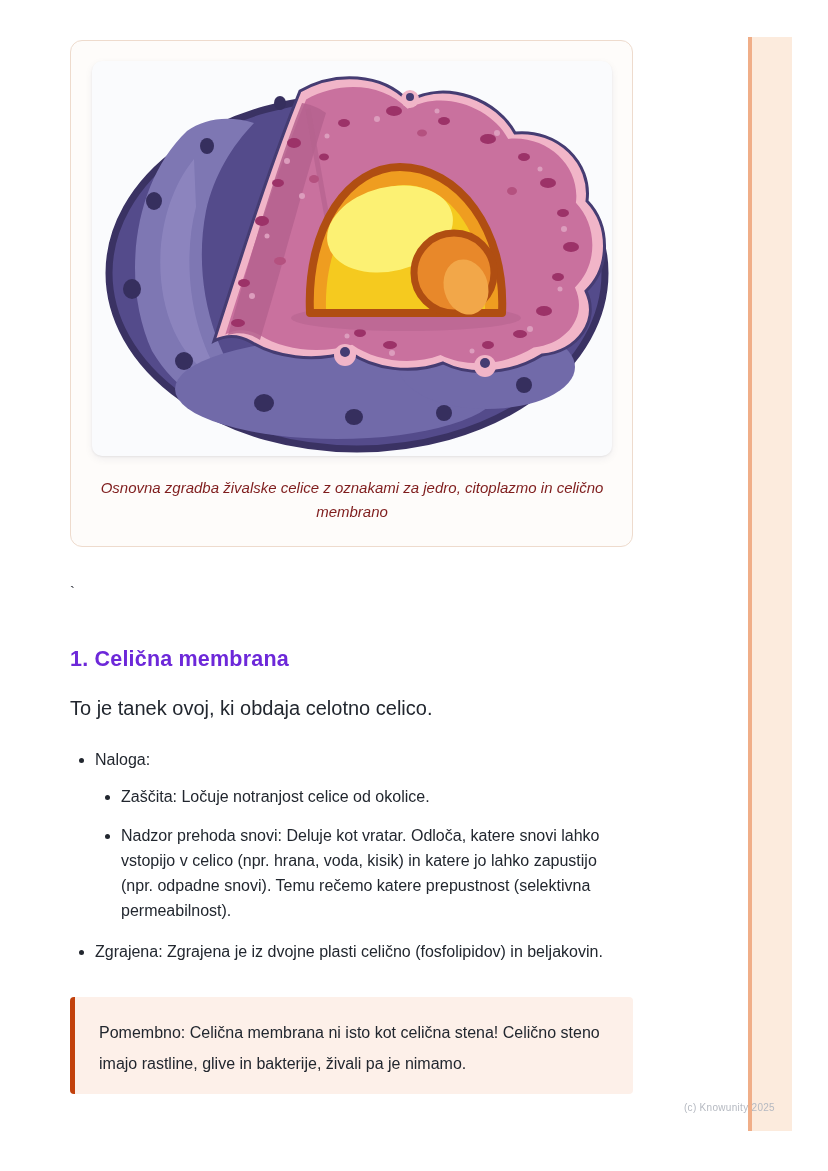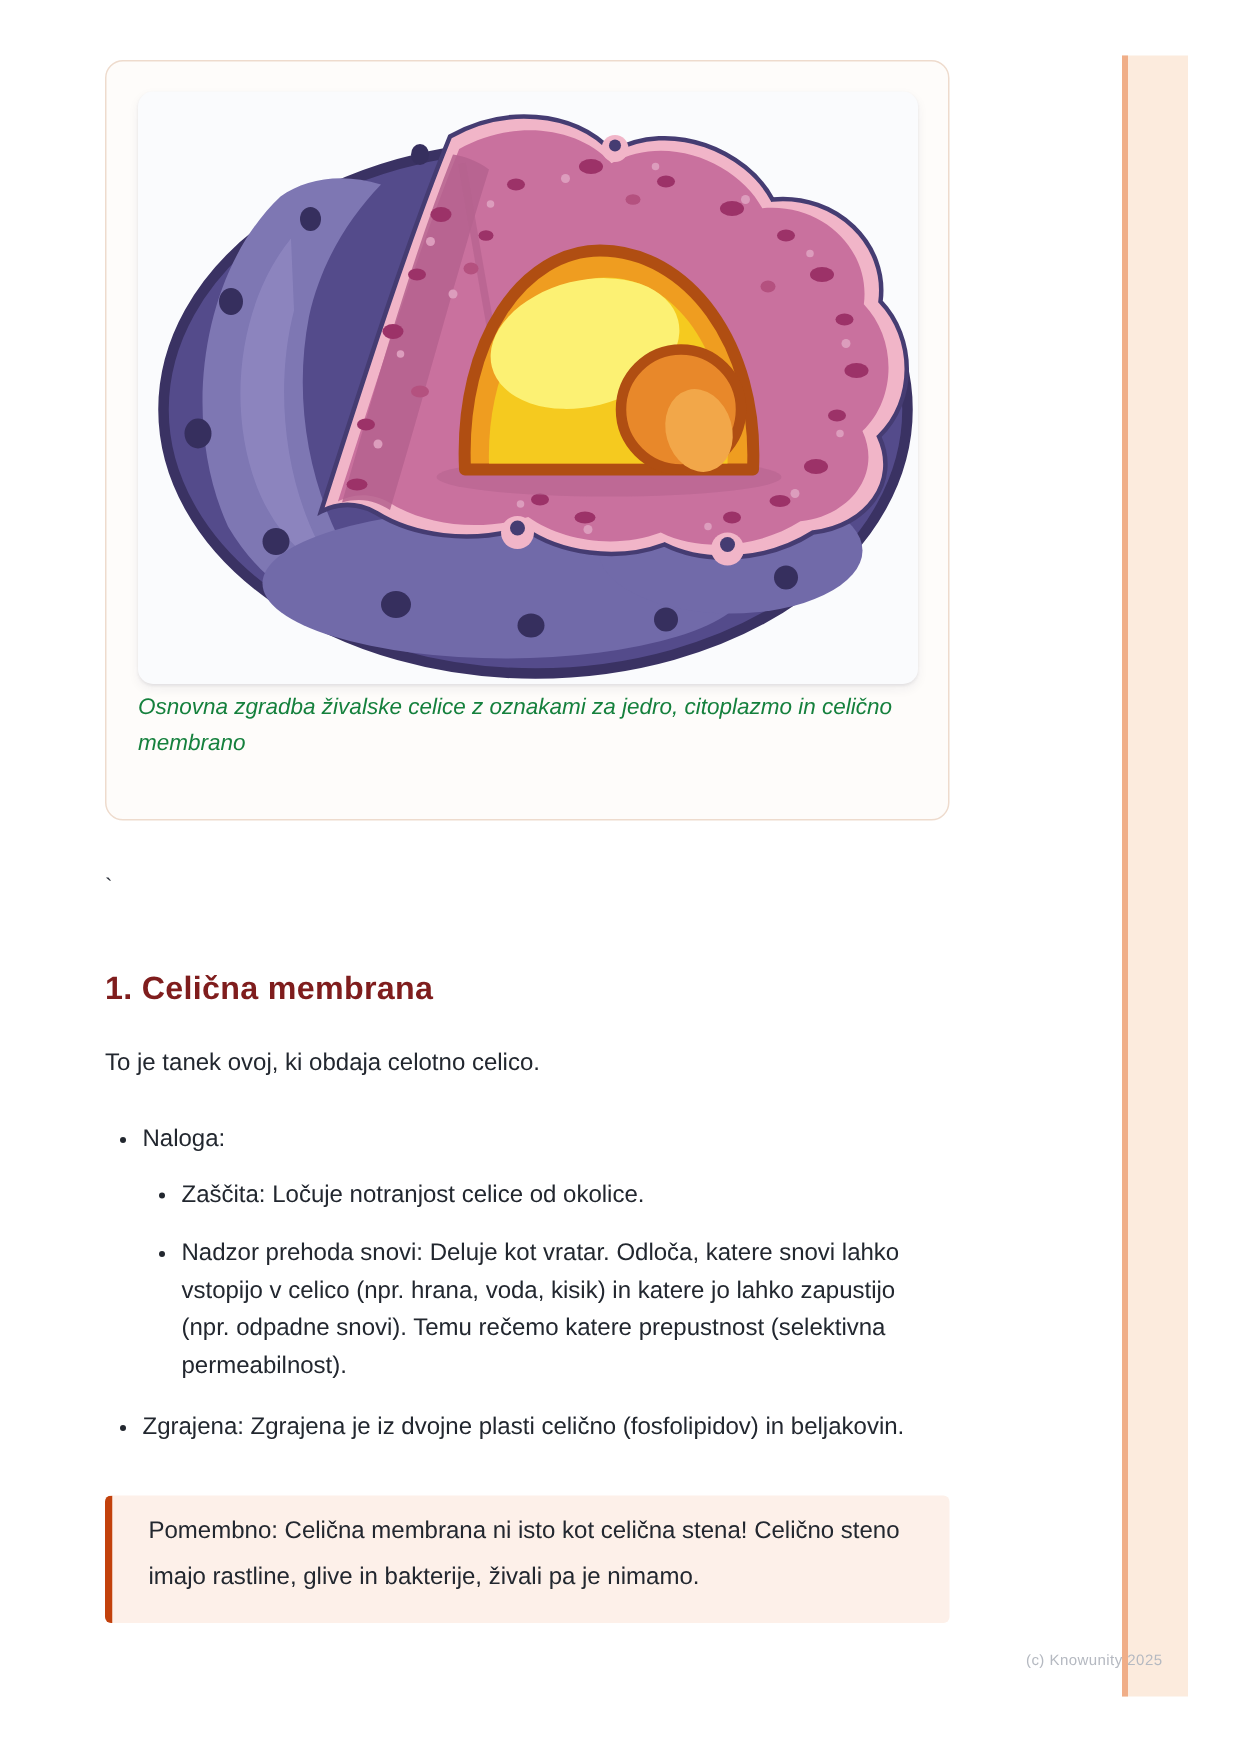"Osnovna zgradba živalske celice z" .figure-caption { color: #15803d -> #7f1d1d; margin: 4px auto 0 -> 20px auto 0; text-align: none -> center }
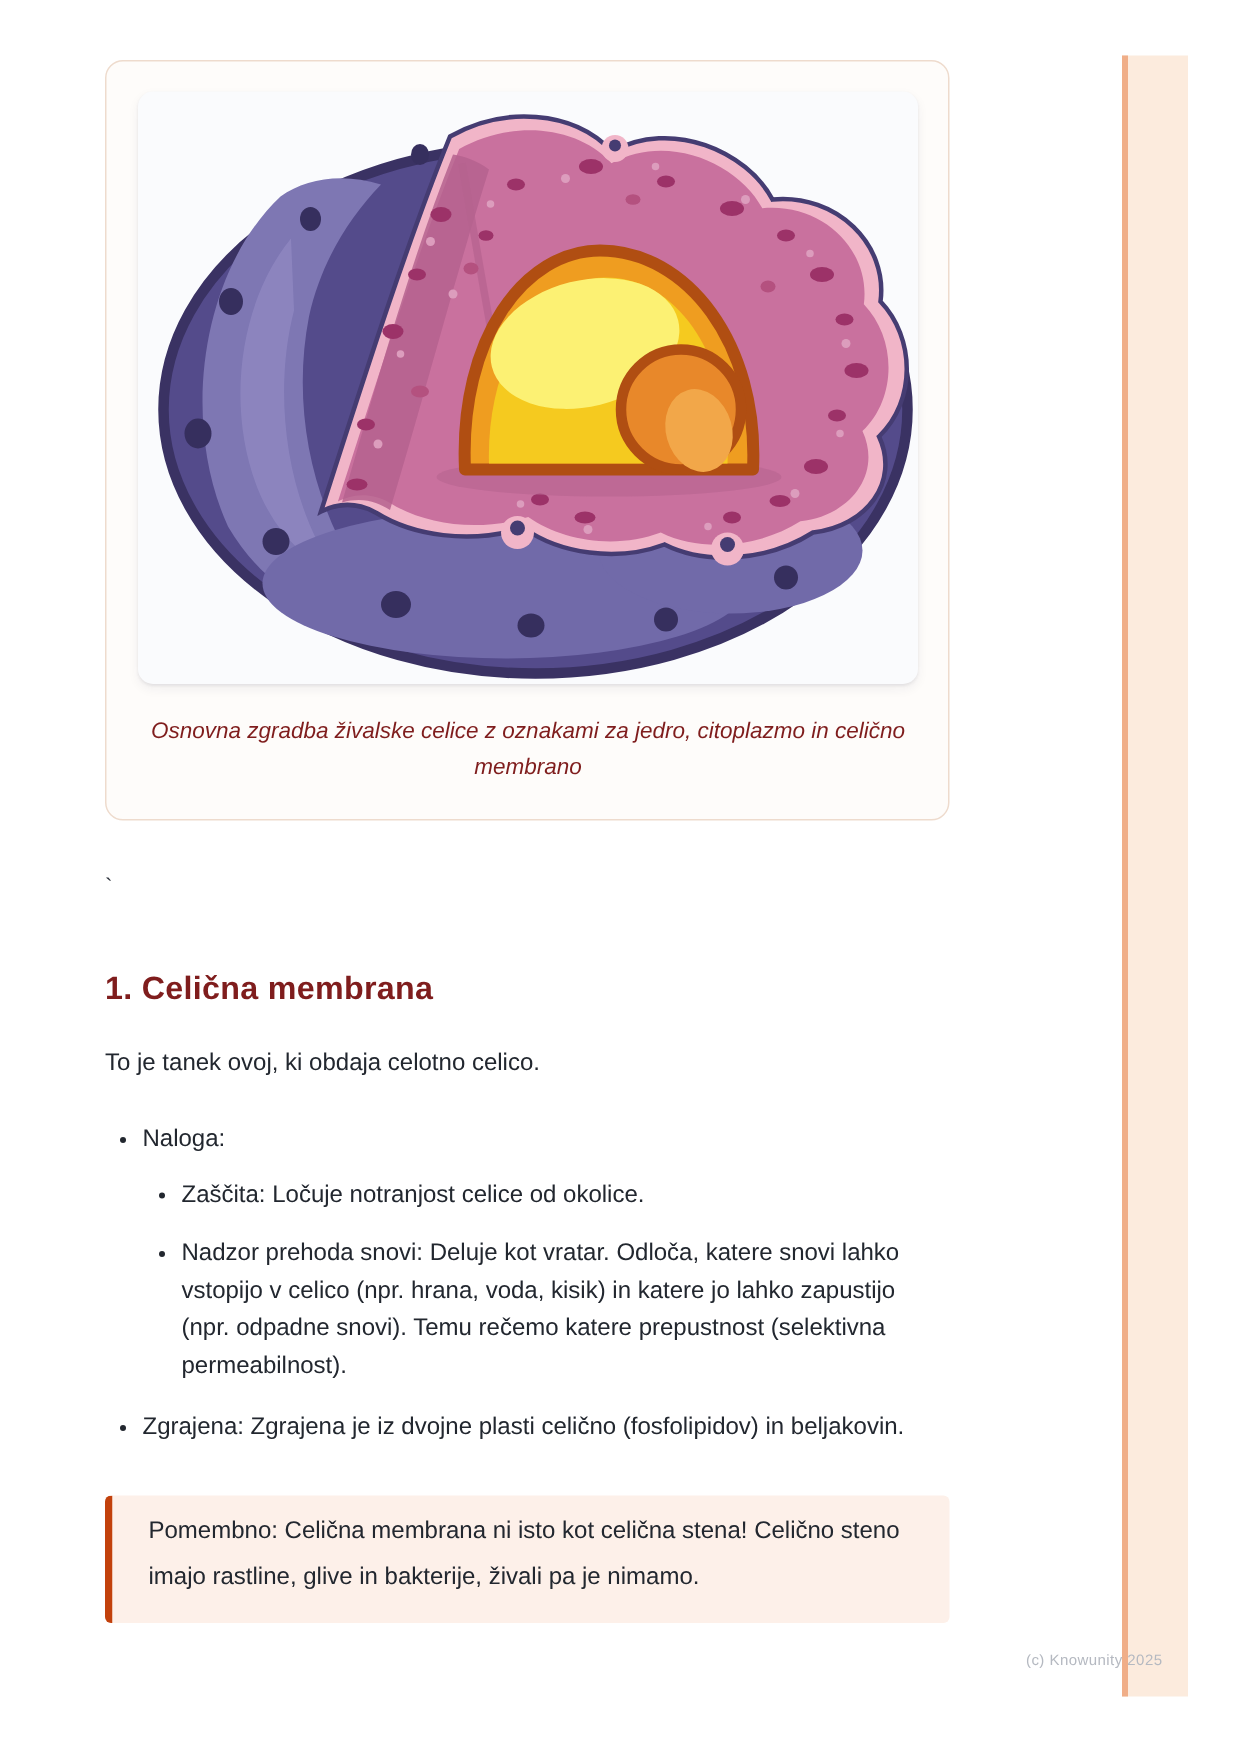"1. Celična membrana" h2.section { color: #7f1d1d -> #6d28d9 }
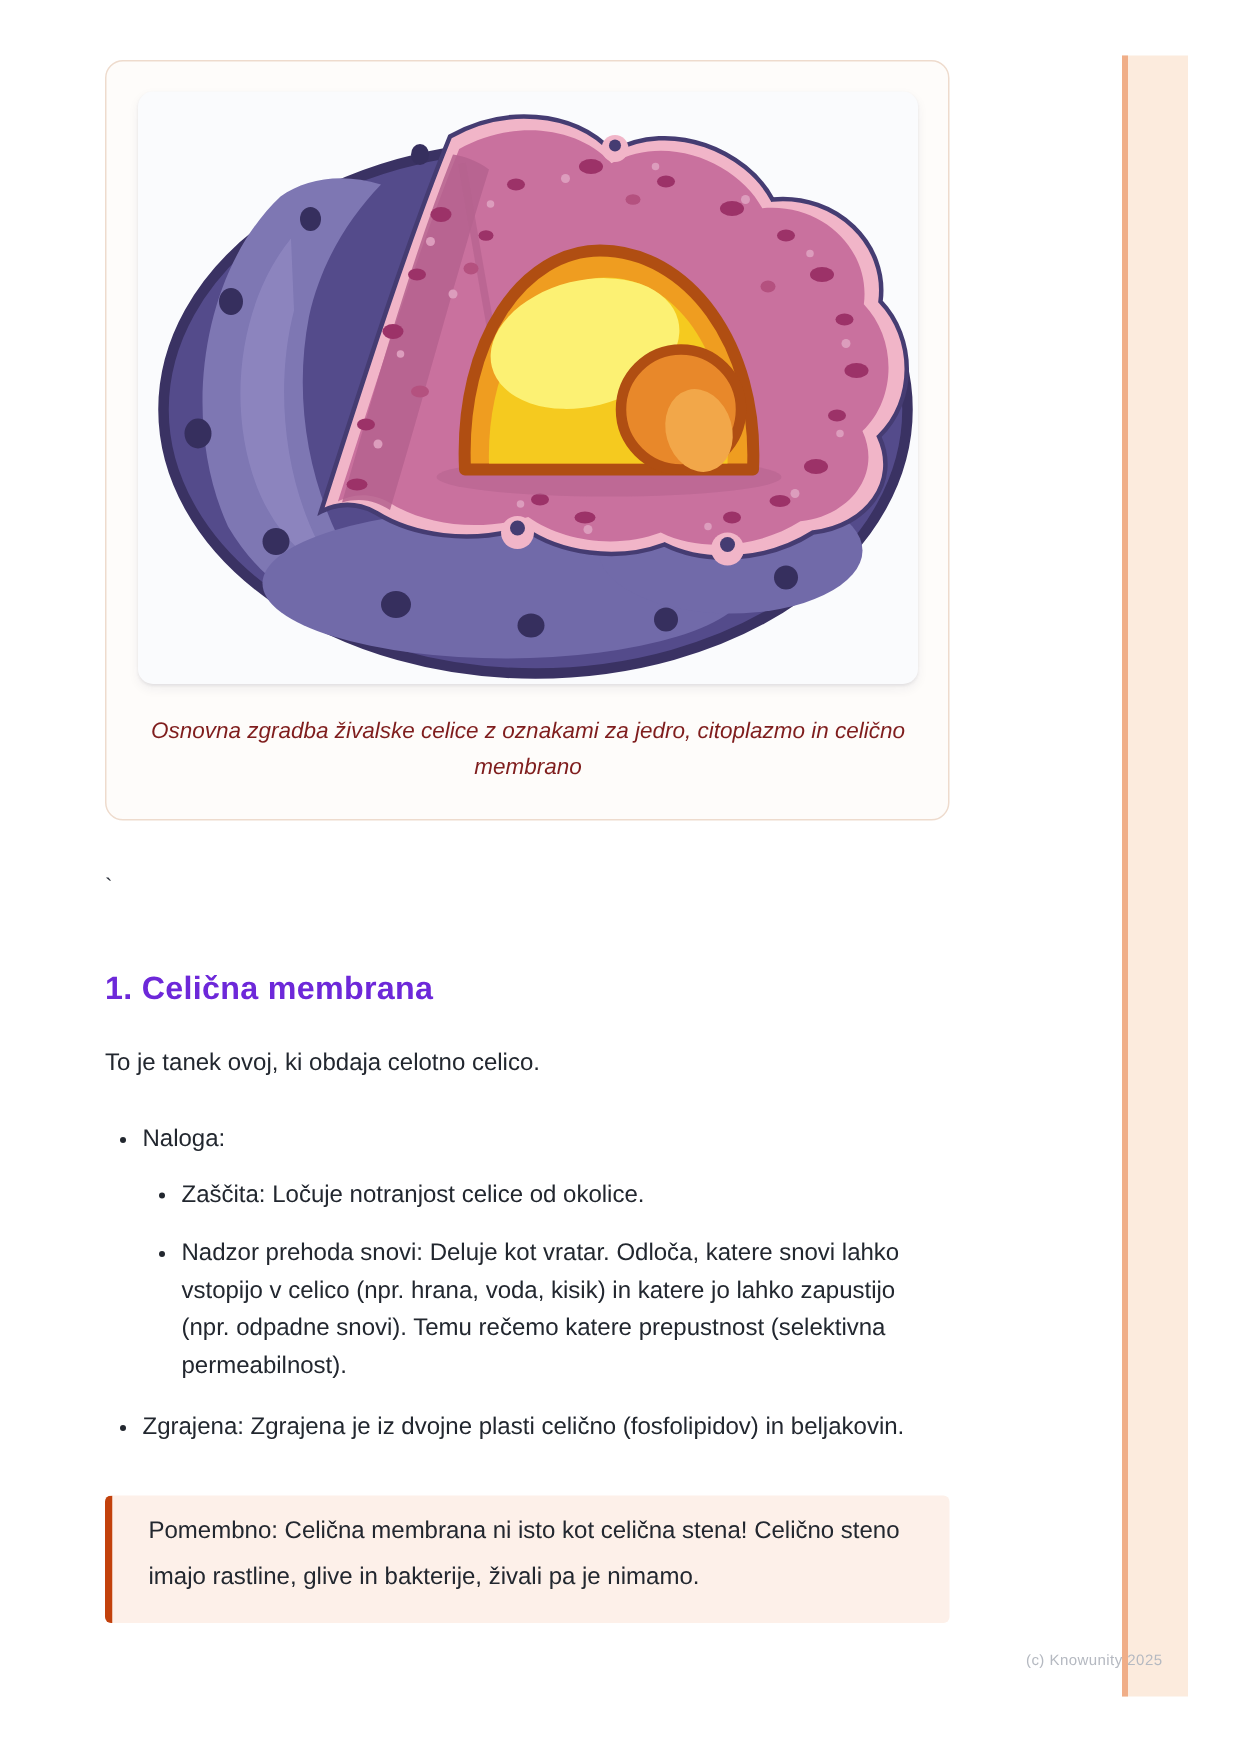"To je tanek ovoj, ki" .intro { font-size: 16px -> 20px }
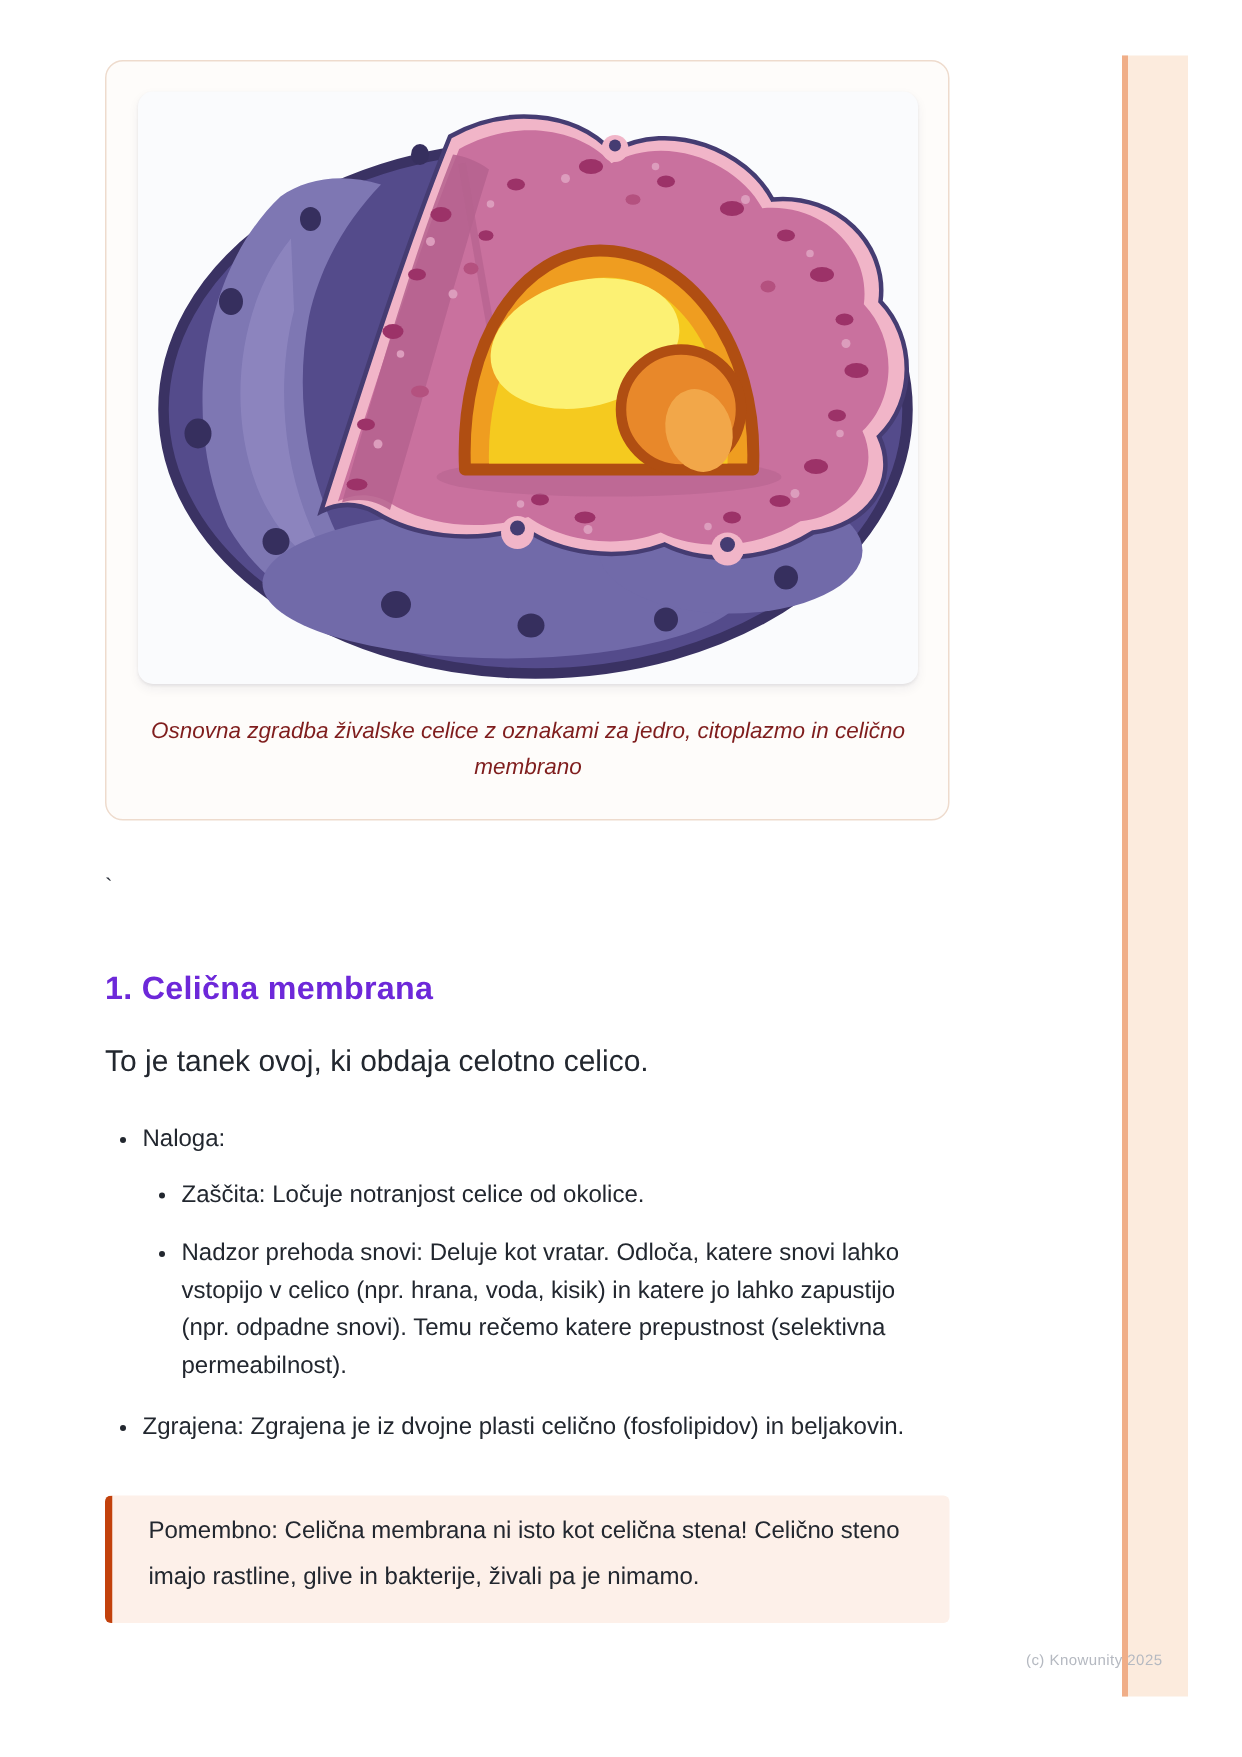"Pomembno: Celična membrana ni isto" .callout { padding: 8px 24px 15px 24px -> 20px 24px 15px 24px }
